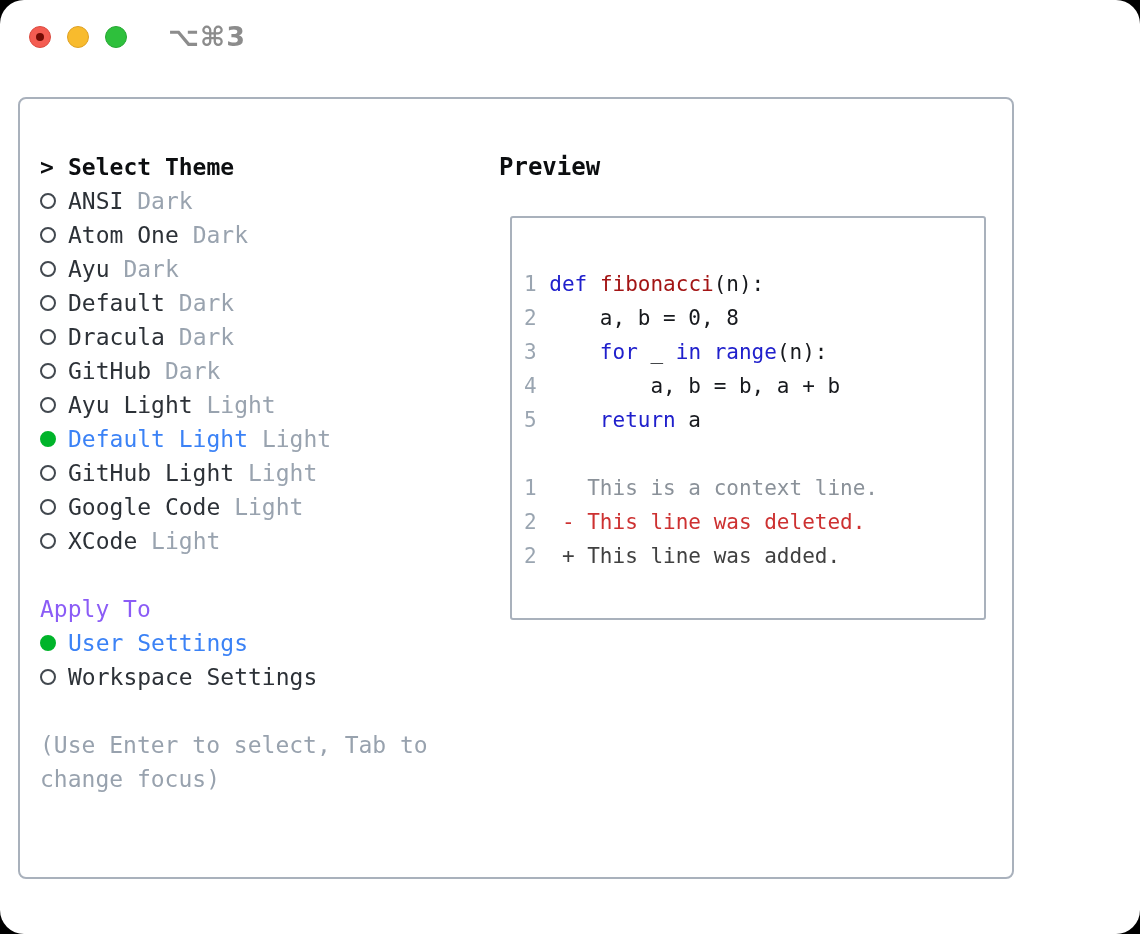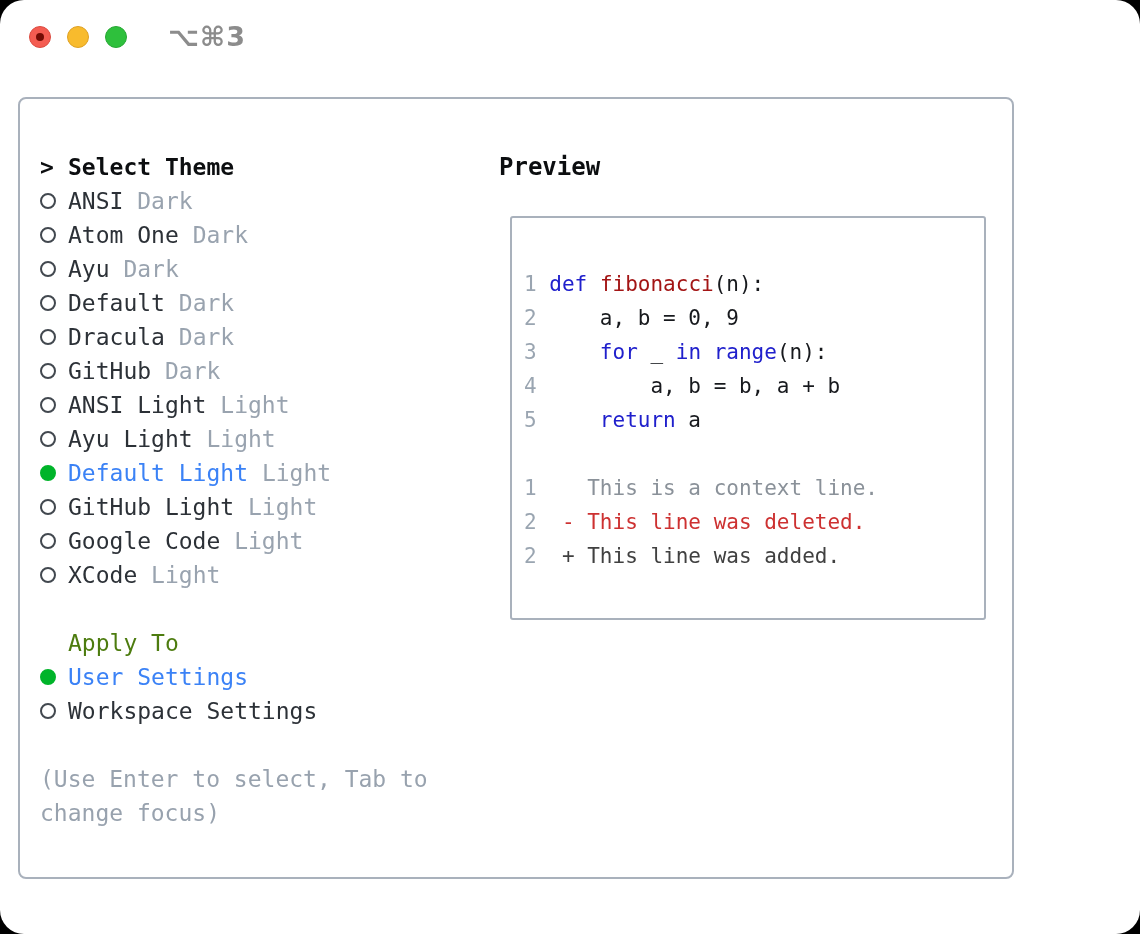"a, b = 0, 9" span { text: 9 -> 8 }
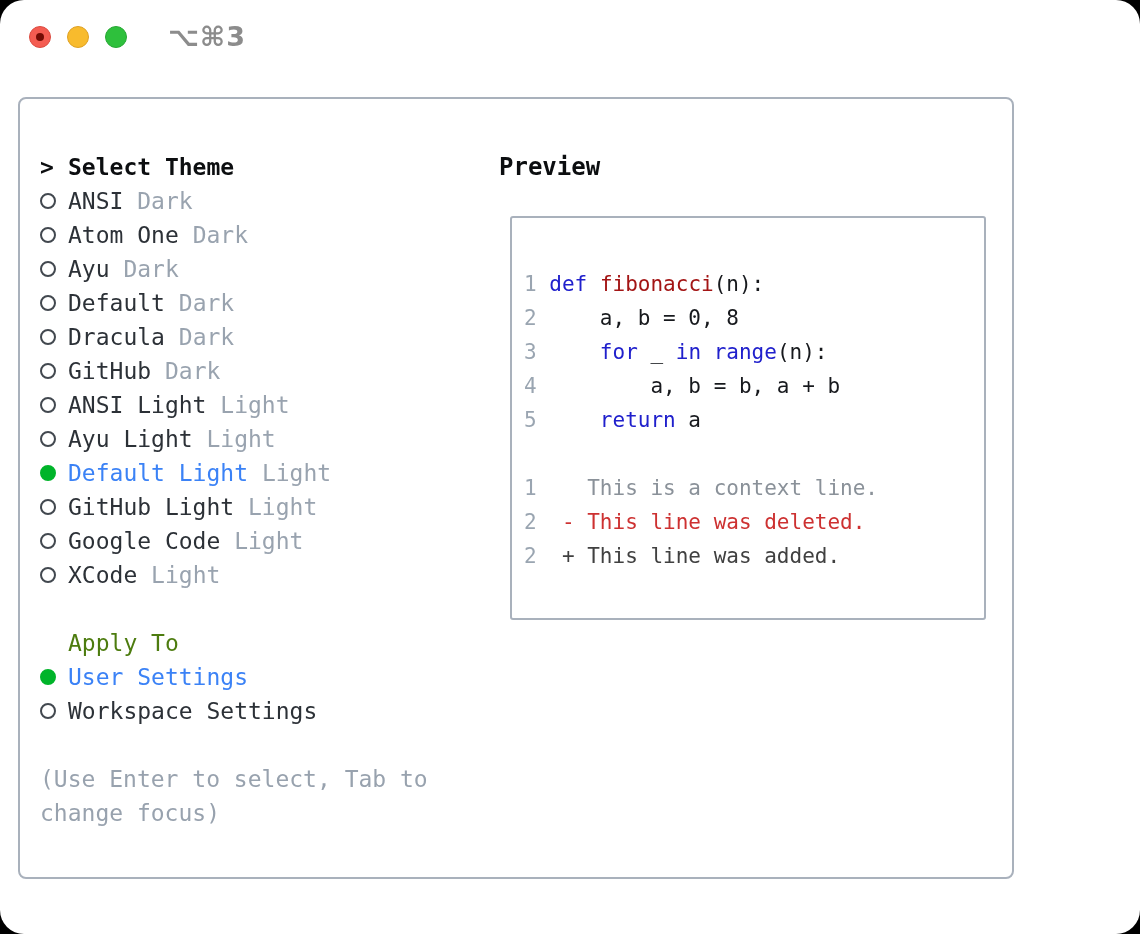"ANSI Light Light" div.row { html: <div><span><span></span></span><span><span>ANSI Light </span><span>Light</span></span></div> -> none }
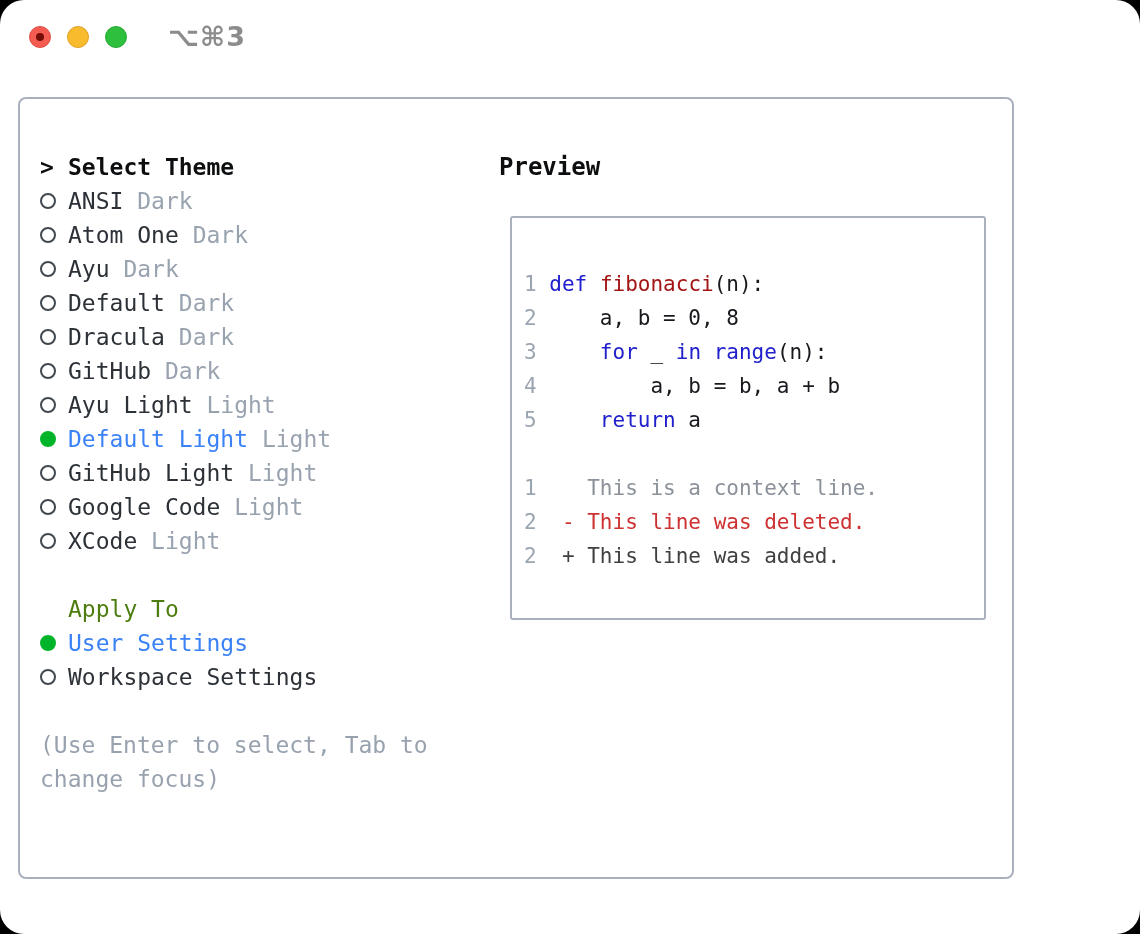"Apply To" .apply-heading { color: #4d7c0f -> #8b5cf6; margin-left: 28px -> none }
